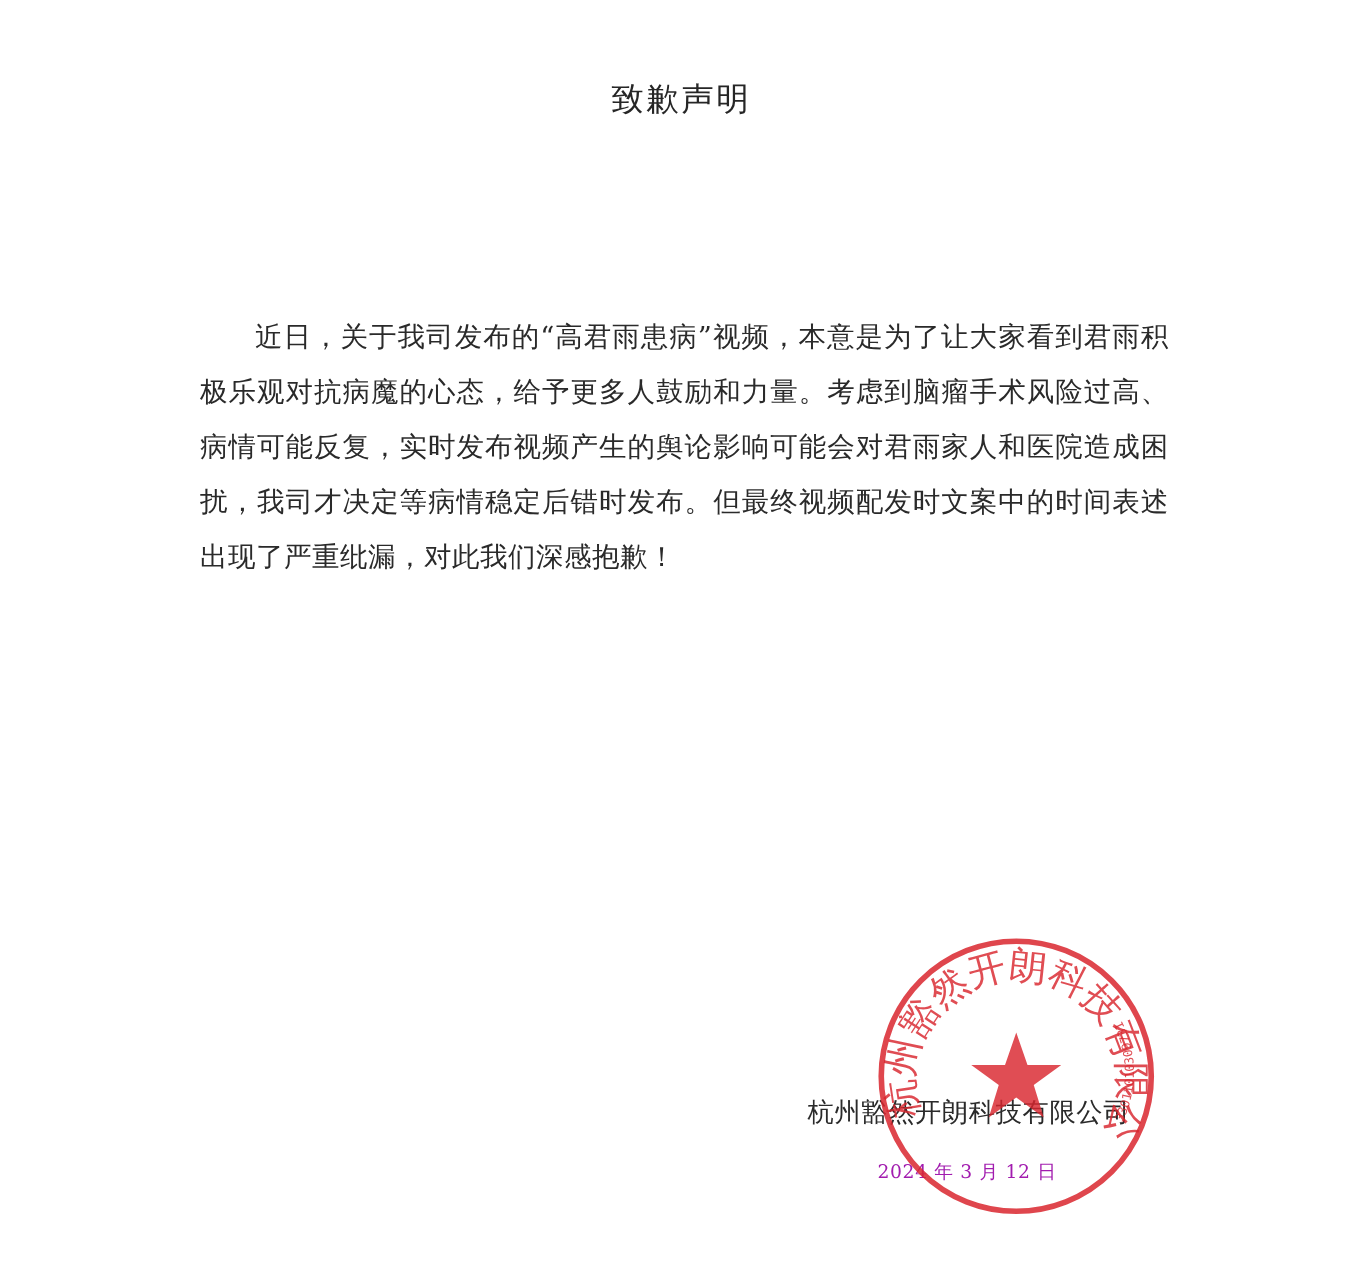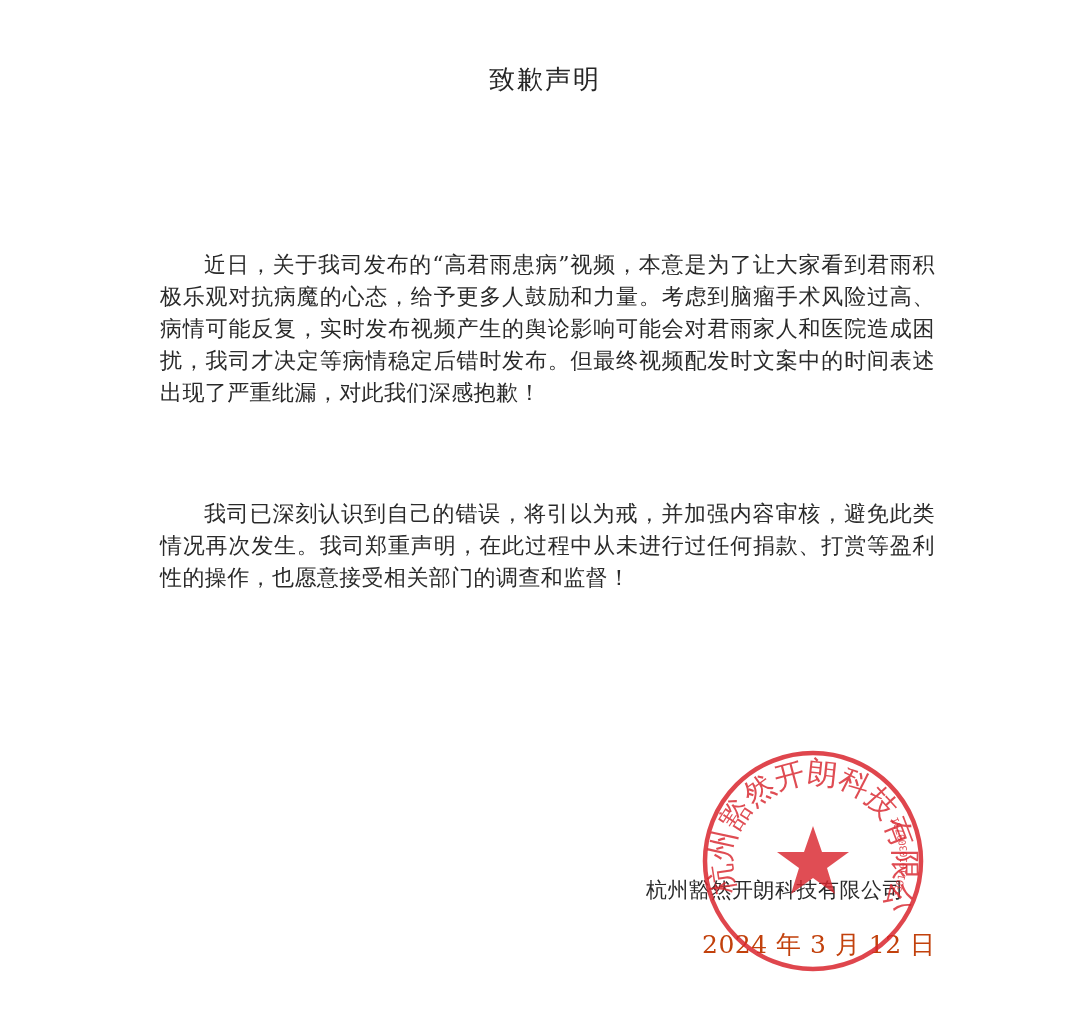"近日，关于我司发布的“高君雨患病”视频，本意是为了让大家看到君雨积极乐观对抗病魔" .para { line-height: 32px -> 44px }
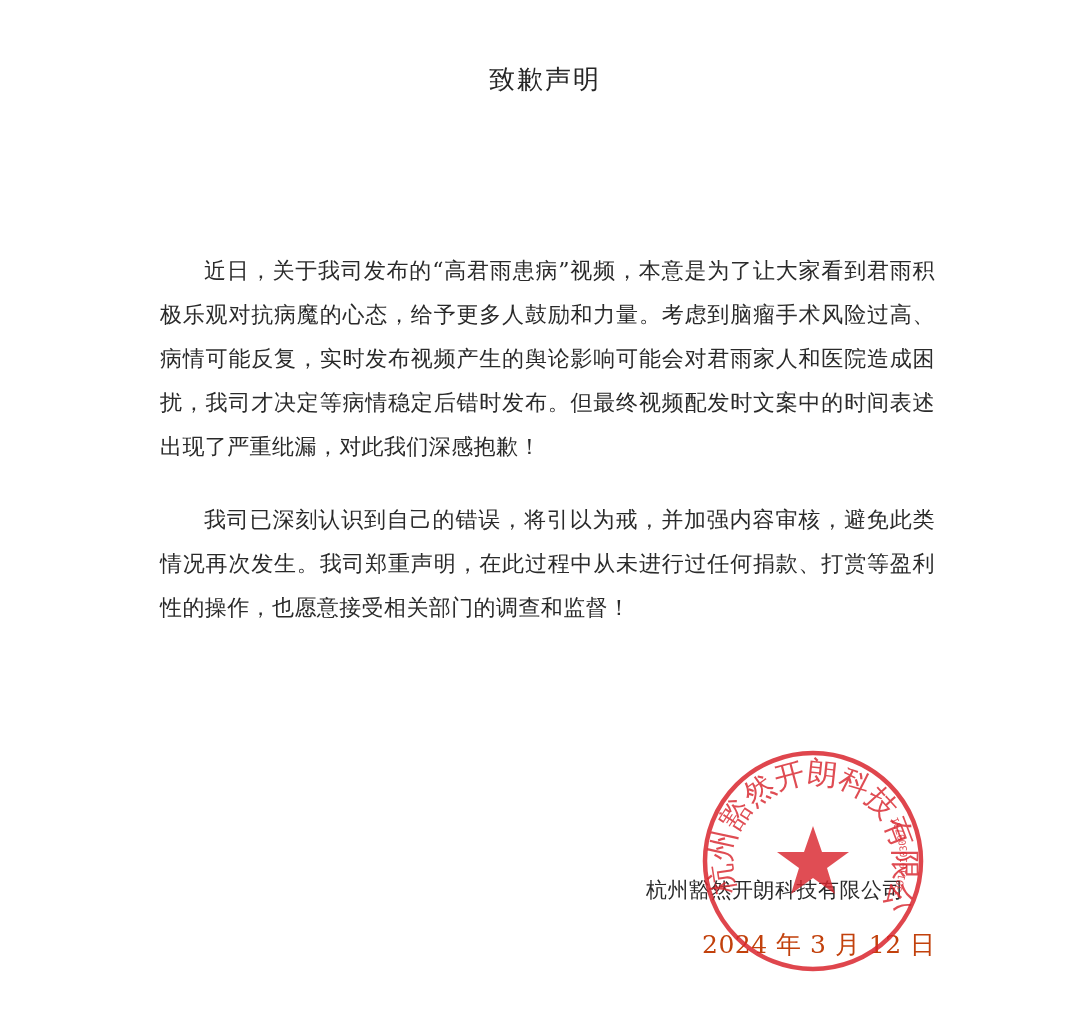"我司已深刻认识到自己的错误，将引以为戒，并加强内容审核，避免此类情况再次发生。我" p.para { html: <p>我司已深刻认识到自己的错误，将引以为戒，并加强内容审核，避免此类情况再次发生。我司郑重声明，在此过程中从未进行过任何捐款、打赏等盈利性的操作，也愿意接受相关部门的调查和监督！</p> -> none }
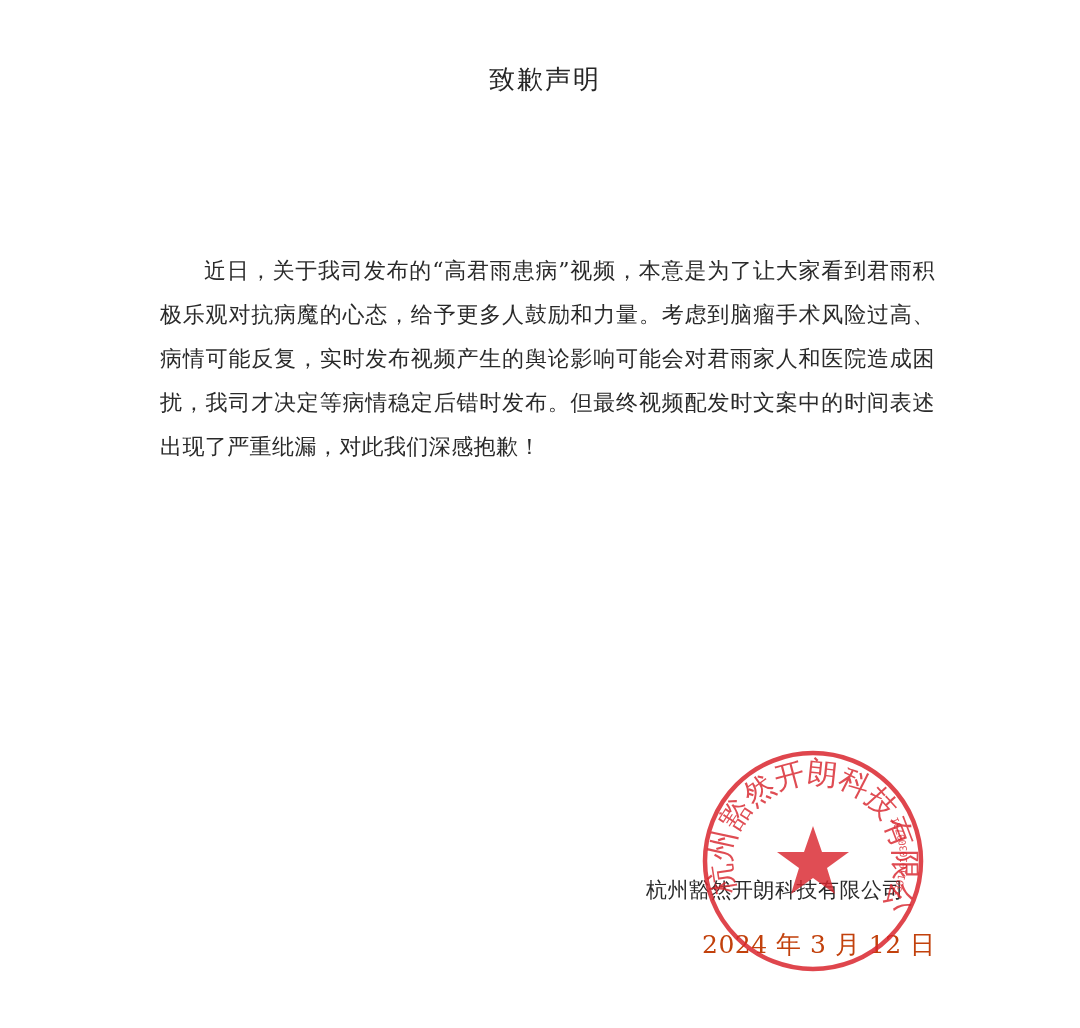"2024 年 3 月 12" .date { color: #c2410c -> #a21caf; font-size: 25px -> 15px }
